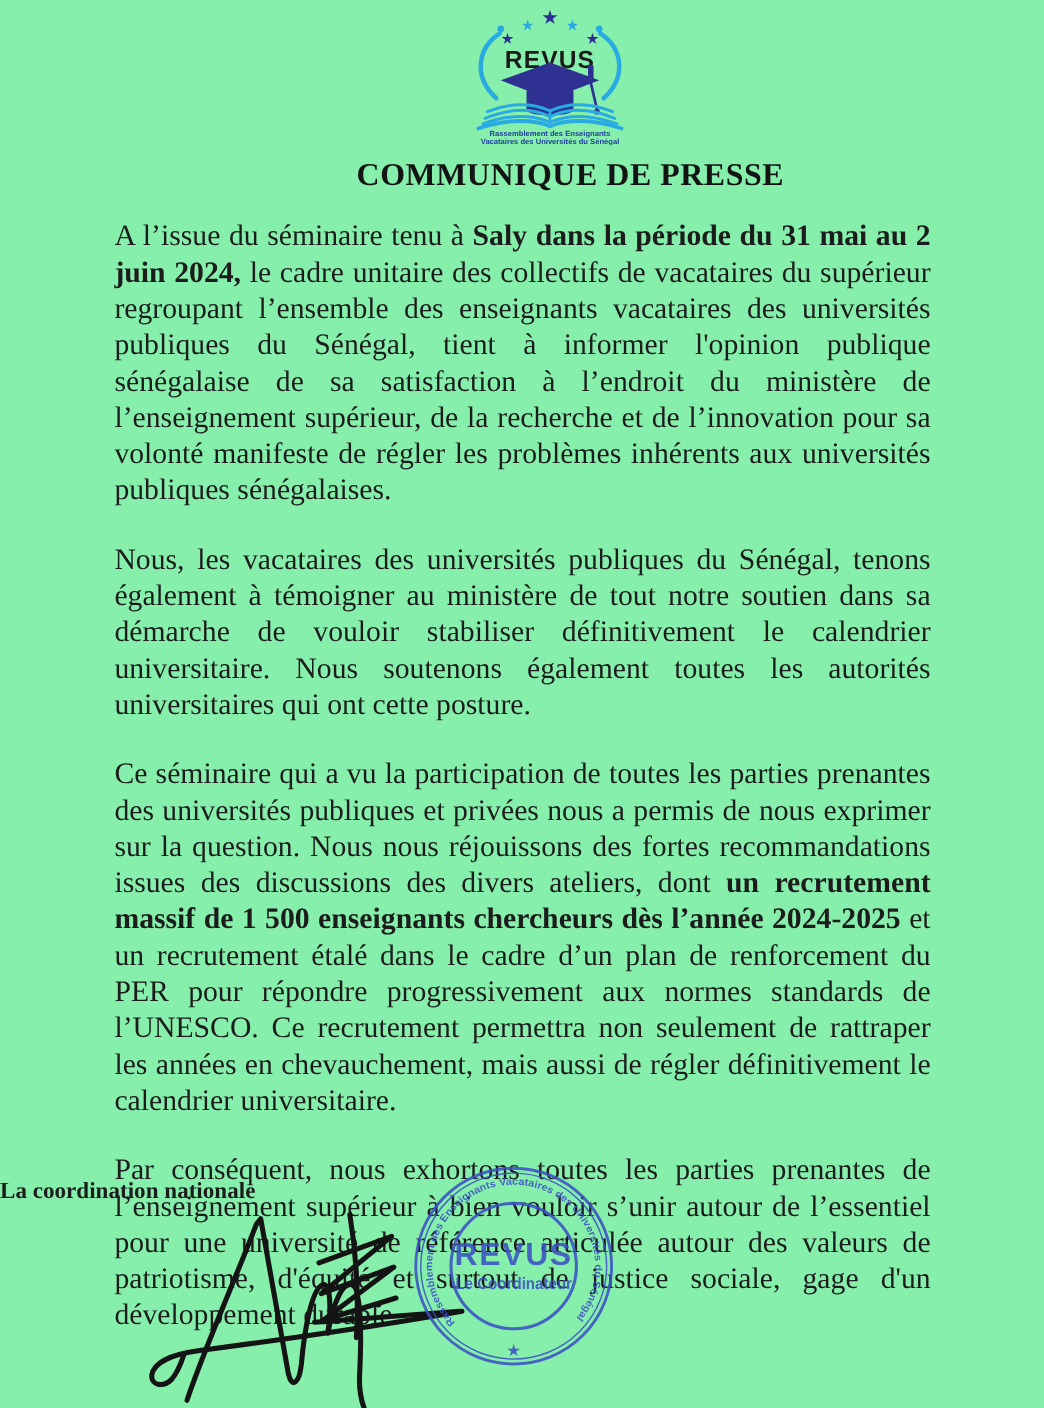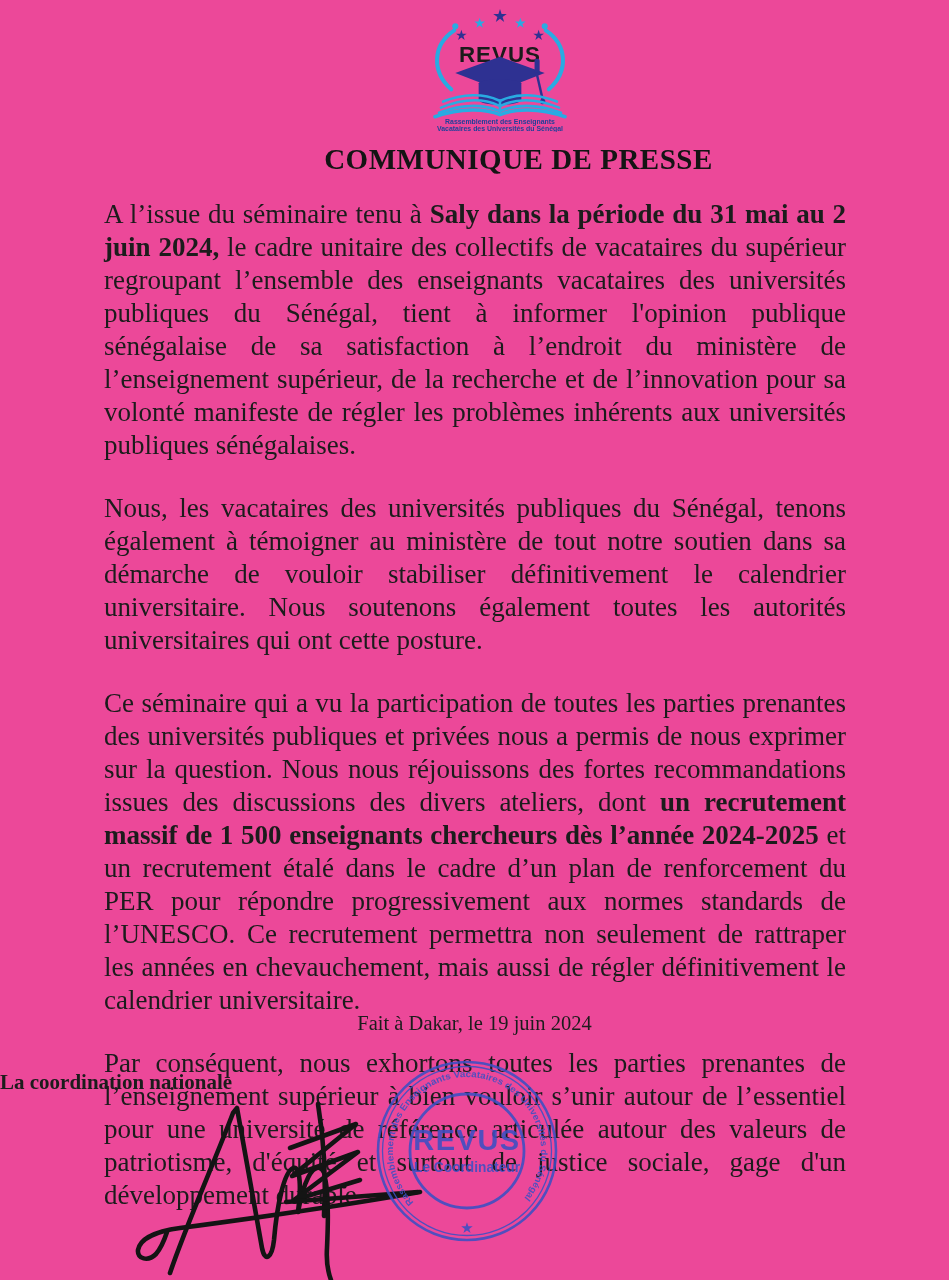"REVUS" .page { background: #ec4899 -> #86efac }
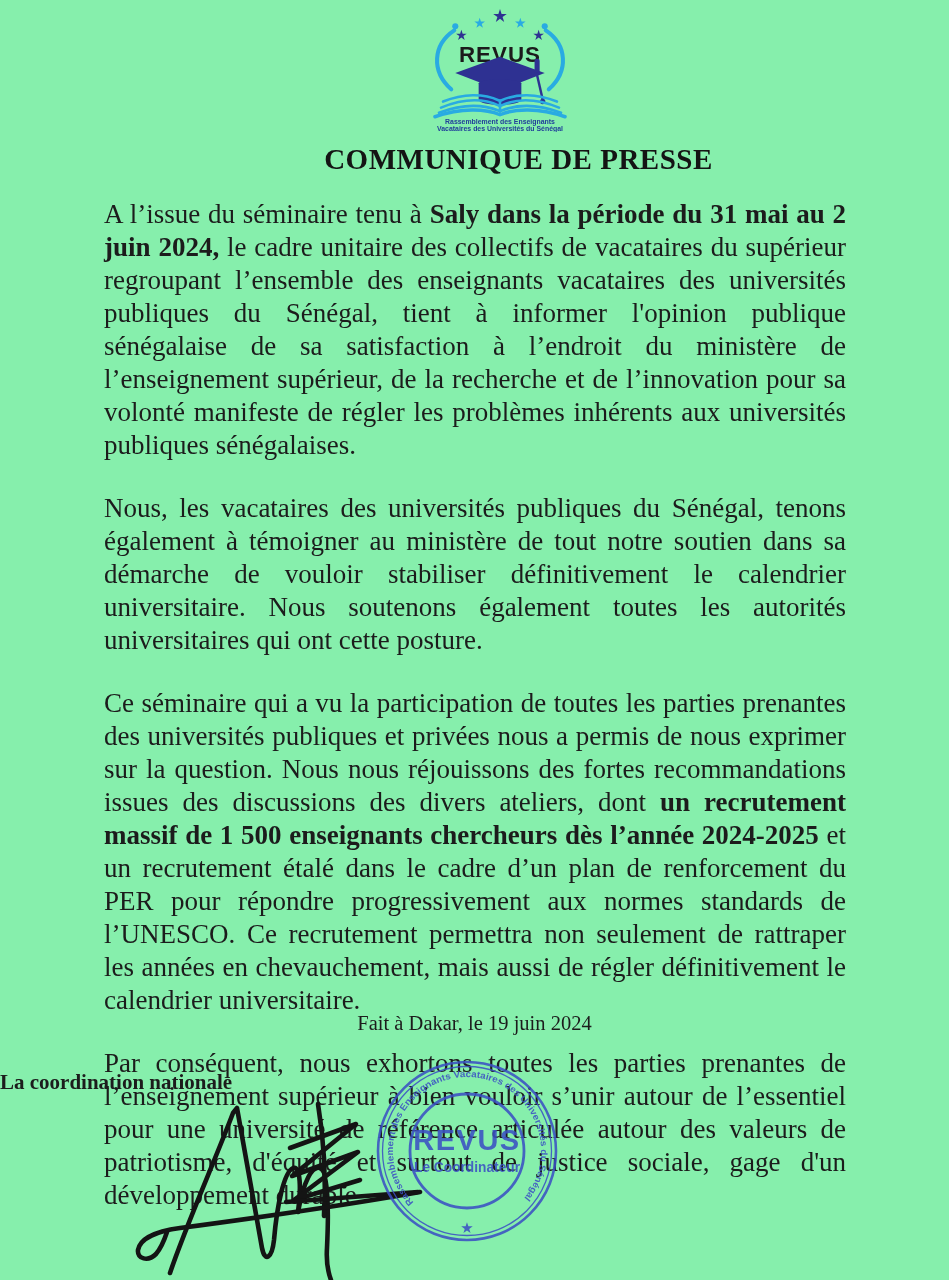"Fait à Dakar, le 19" div.dateline { html: <div>Fait à Dakar, le 19 juin 2024</div> -> none }
